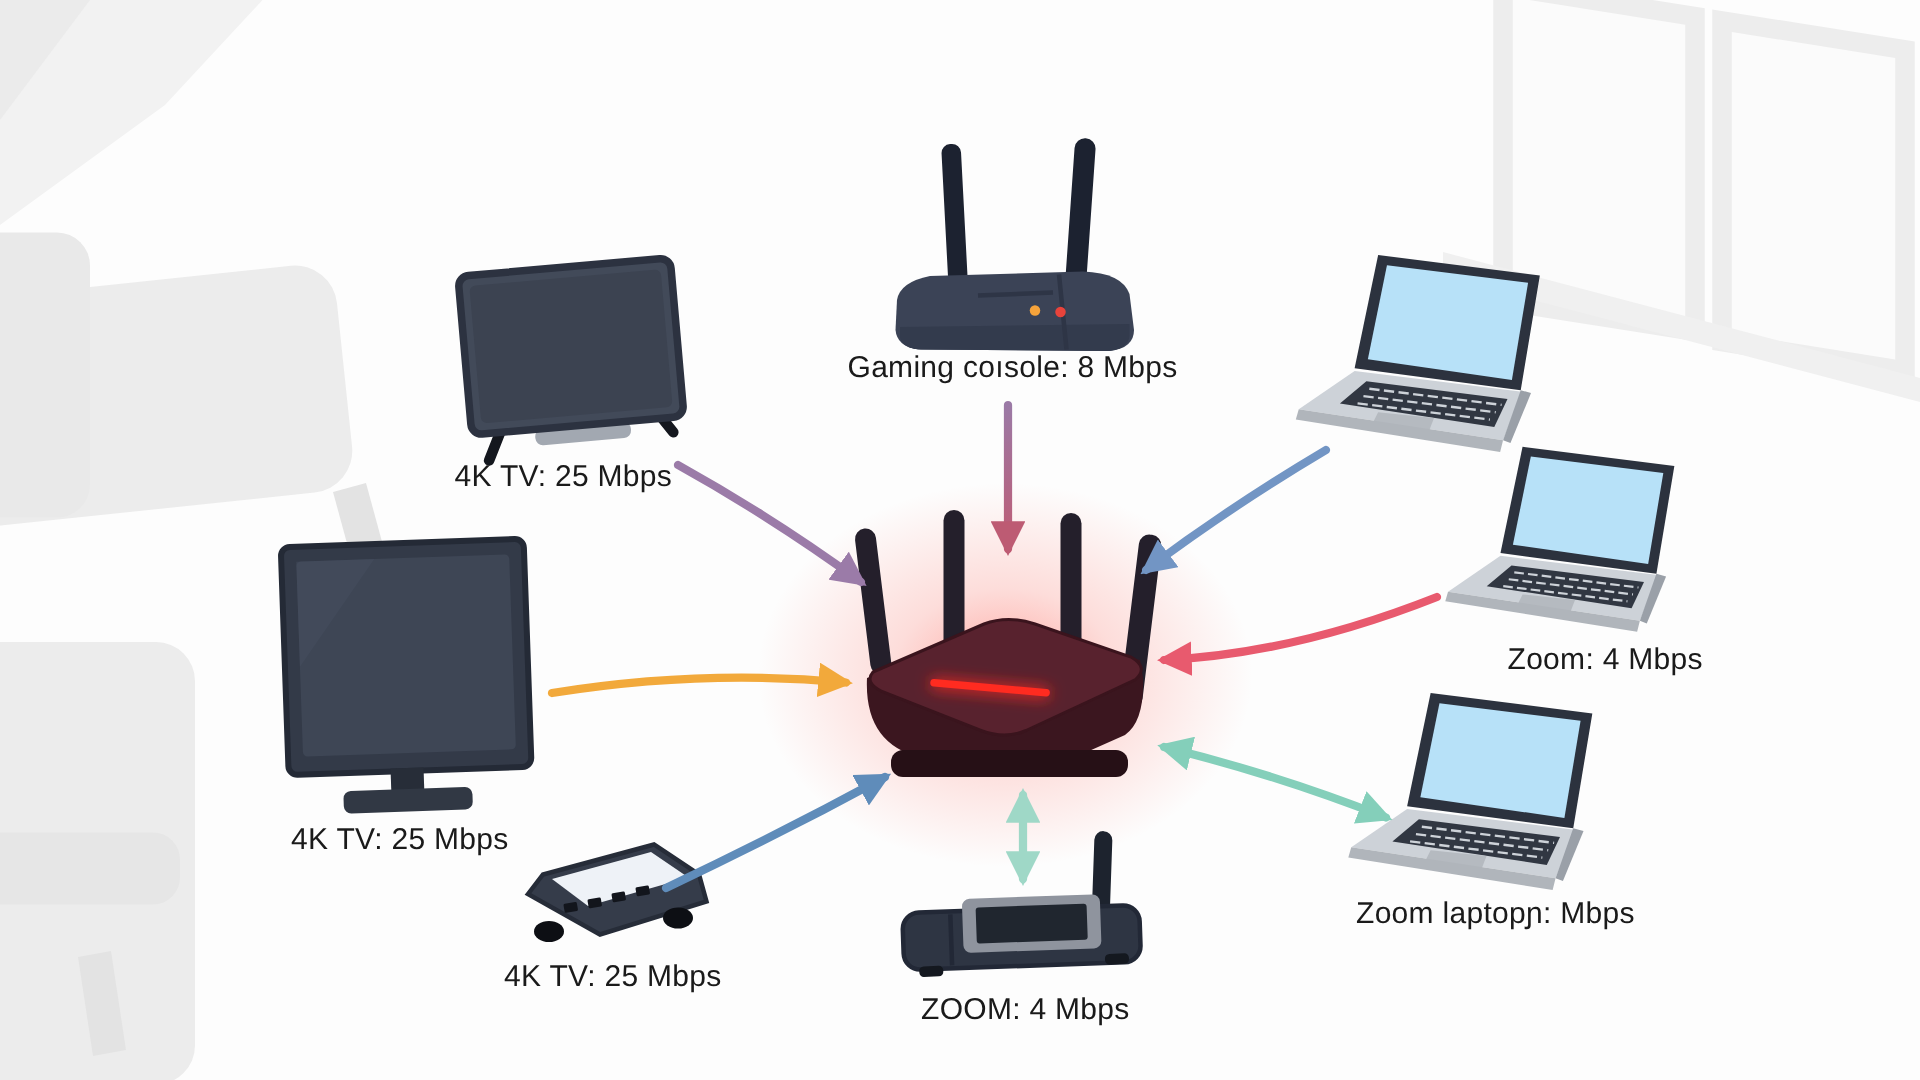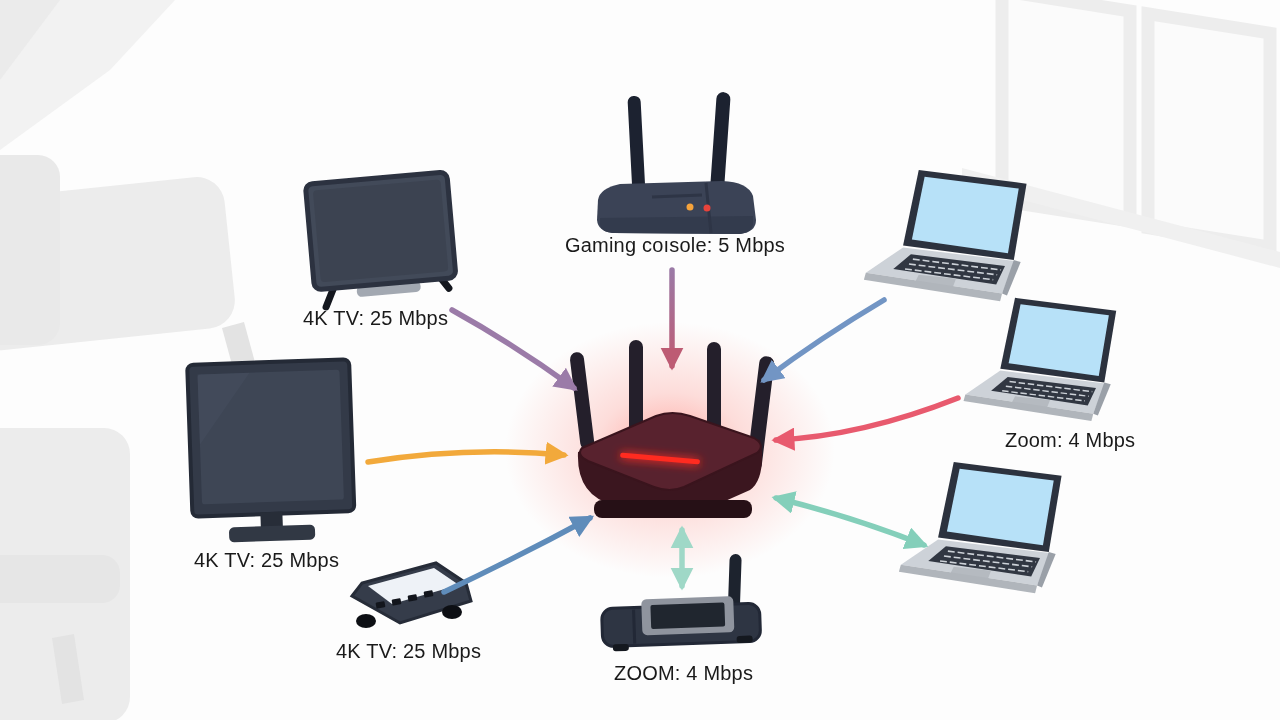"Gaming coısole: 5 Mbps" div.lbl { text: 5 -> 8 }
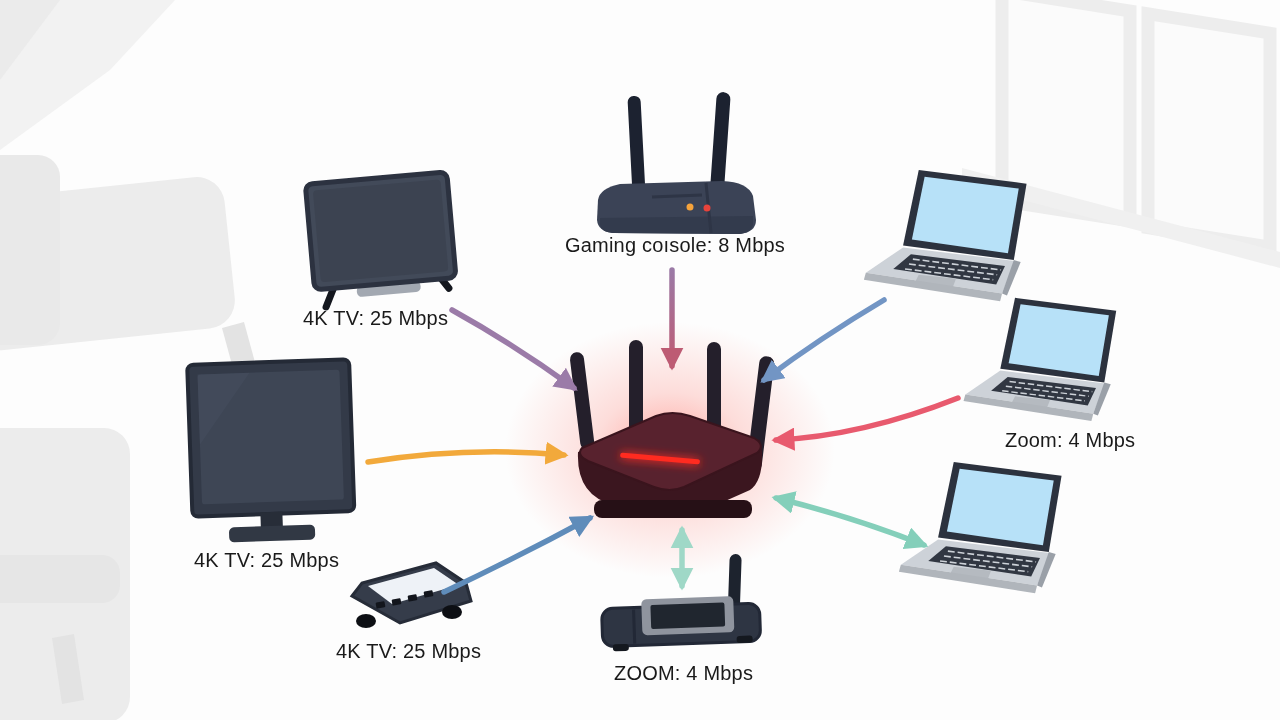"Zoom laptopɲ: Mbps" div.lbl { html: none -> <div>Zoom laptopɲ: Mbps</div> }
